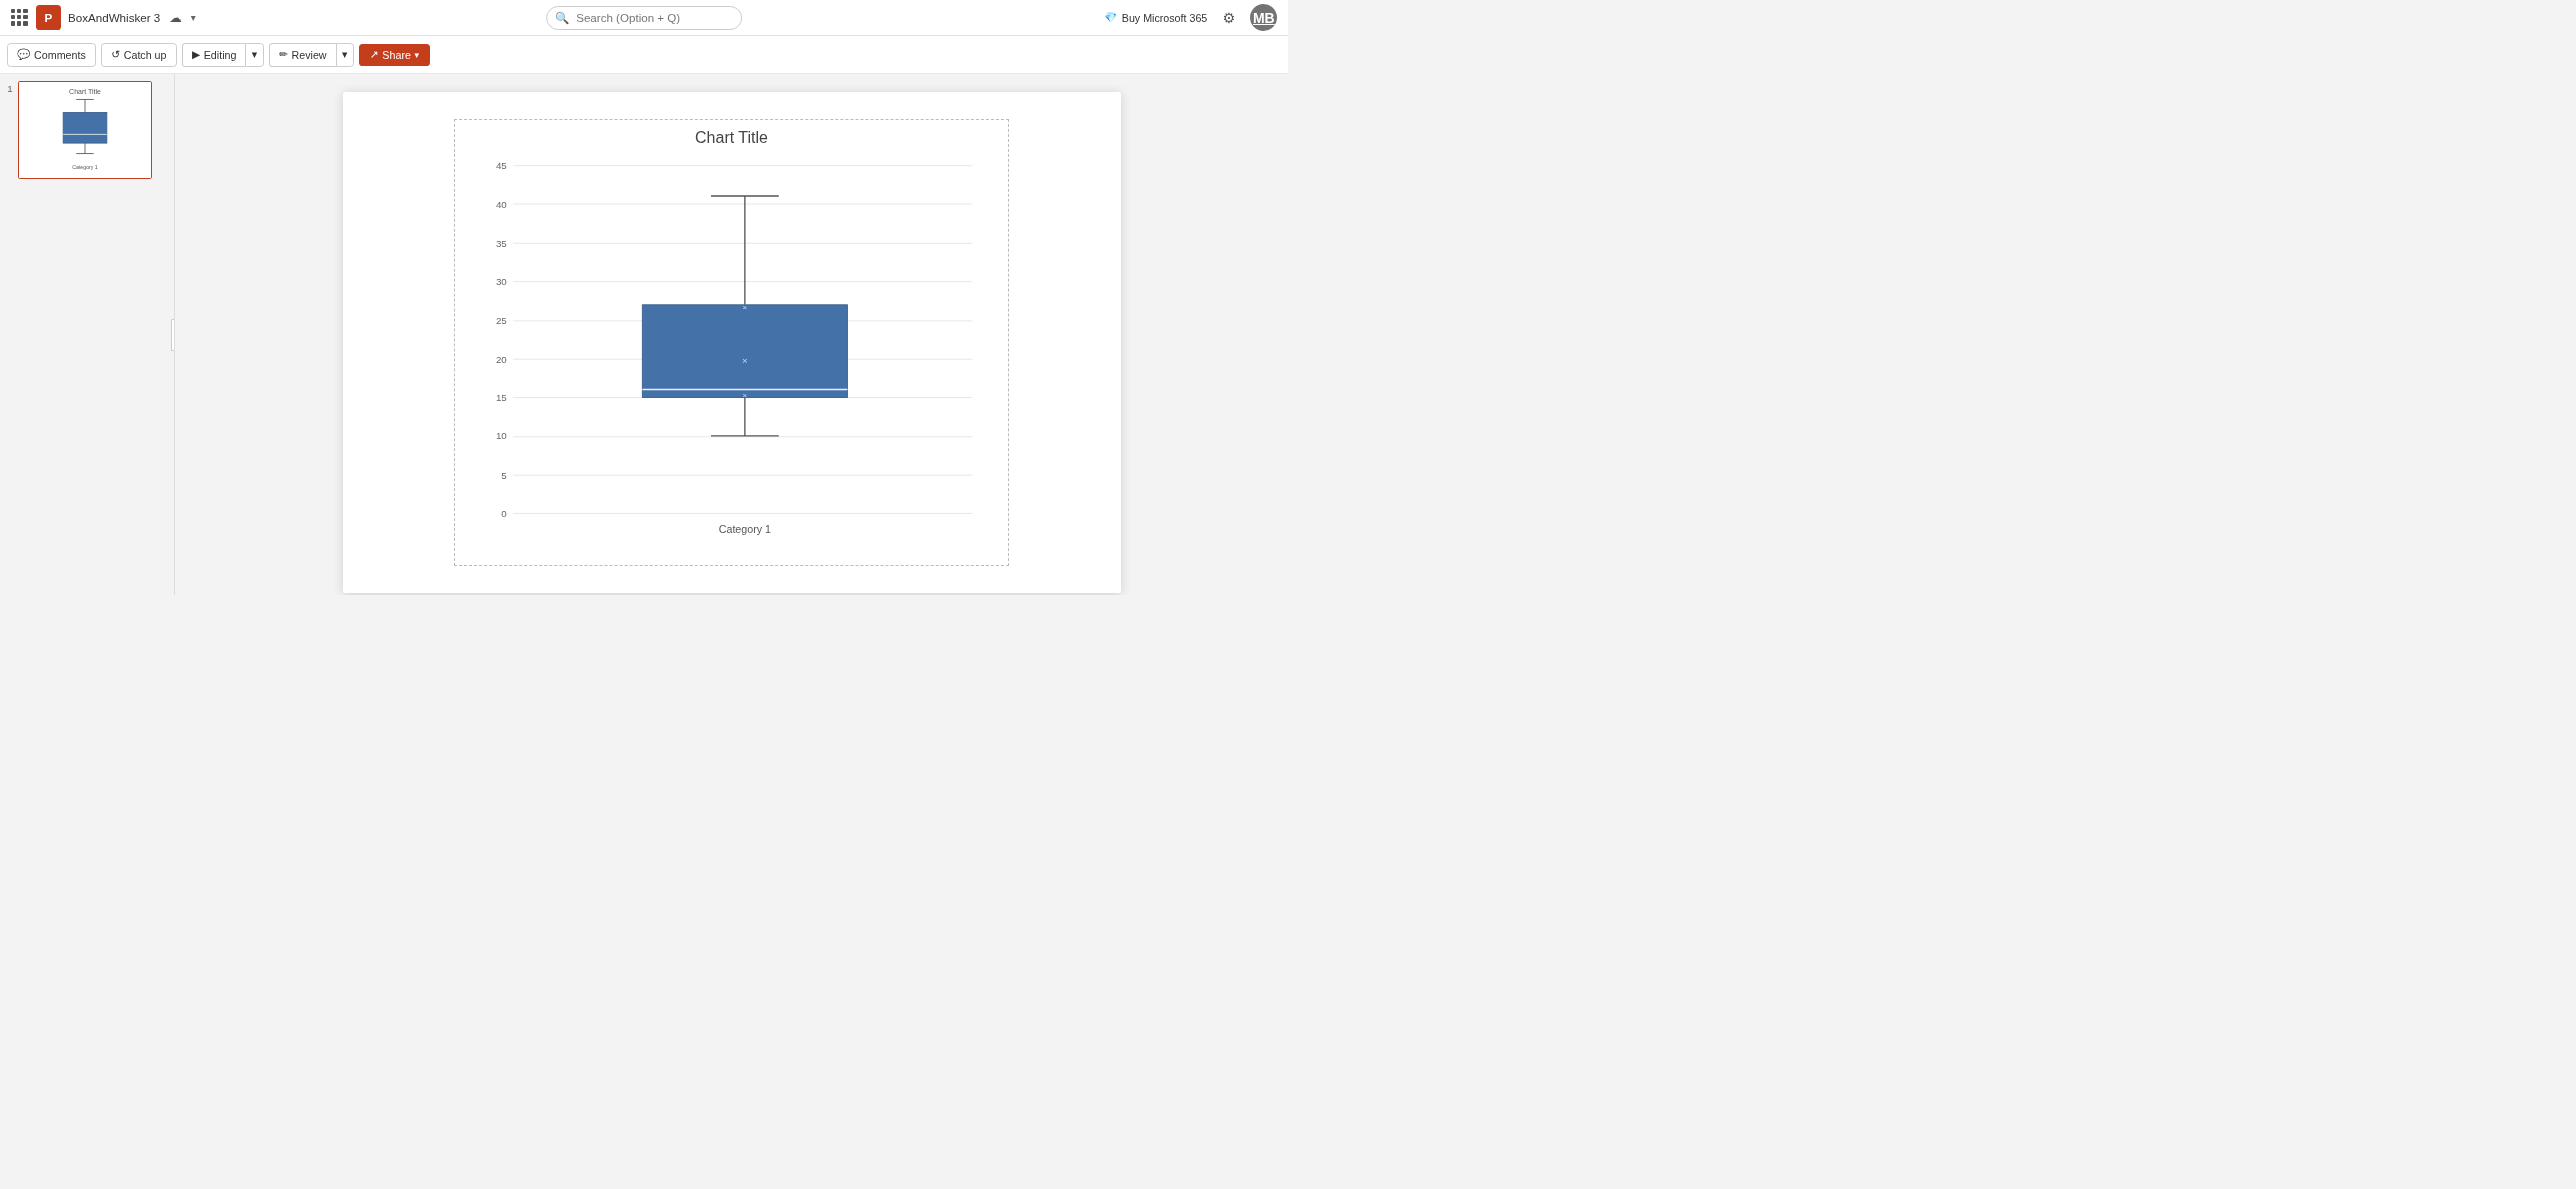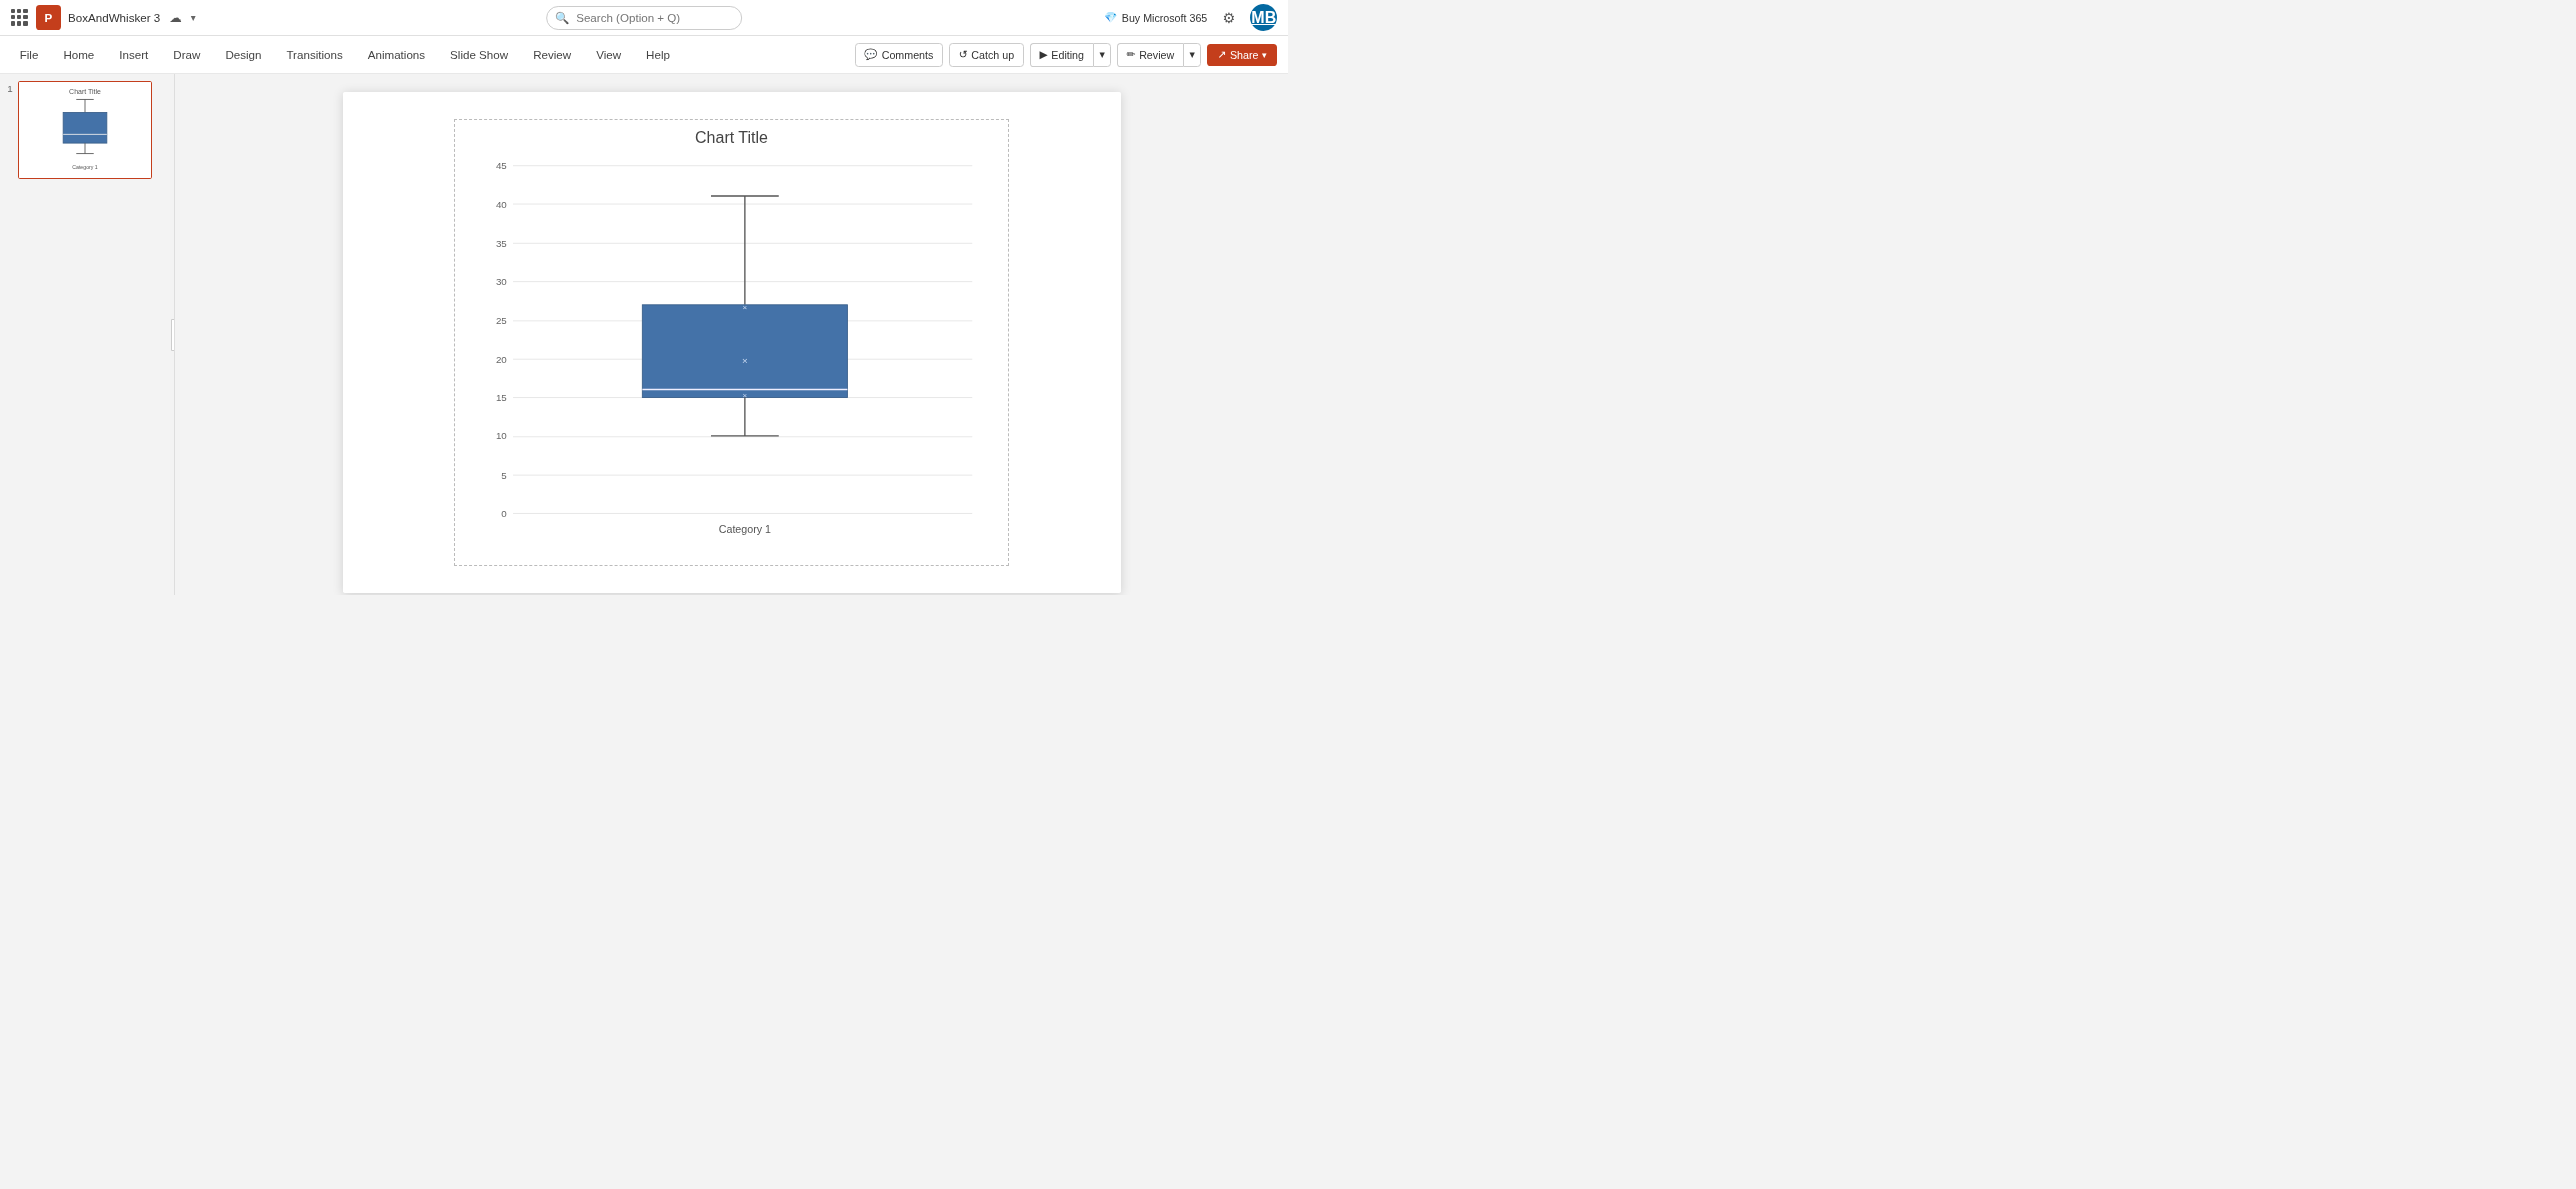"MB" .avatar { background: #0369a1 -> #737373; font-size: 16px -> 14px }
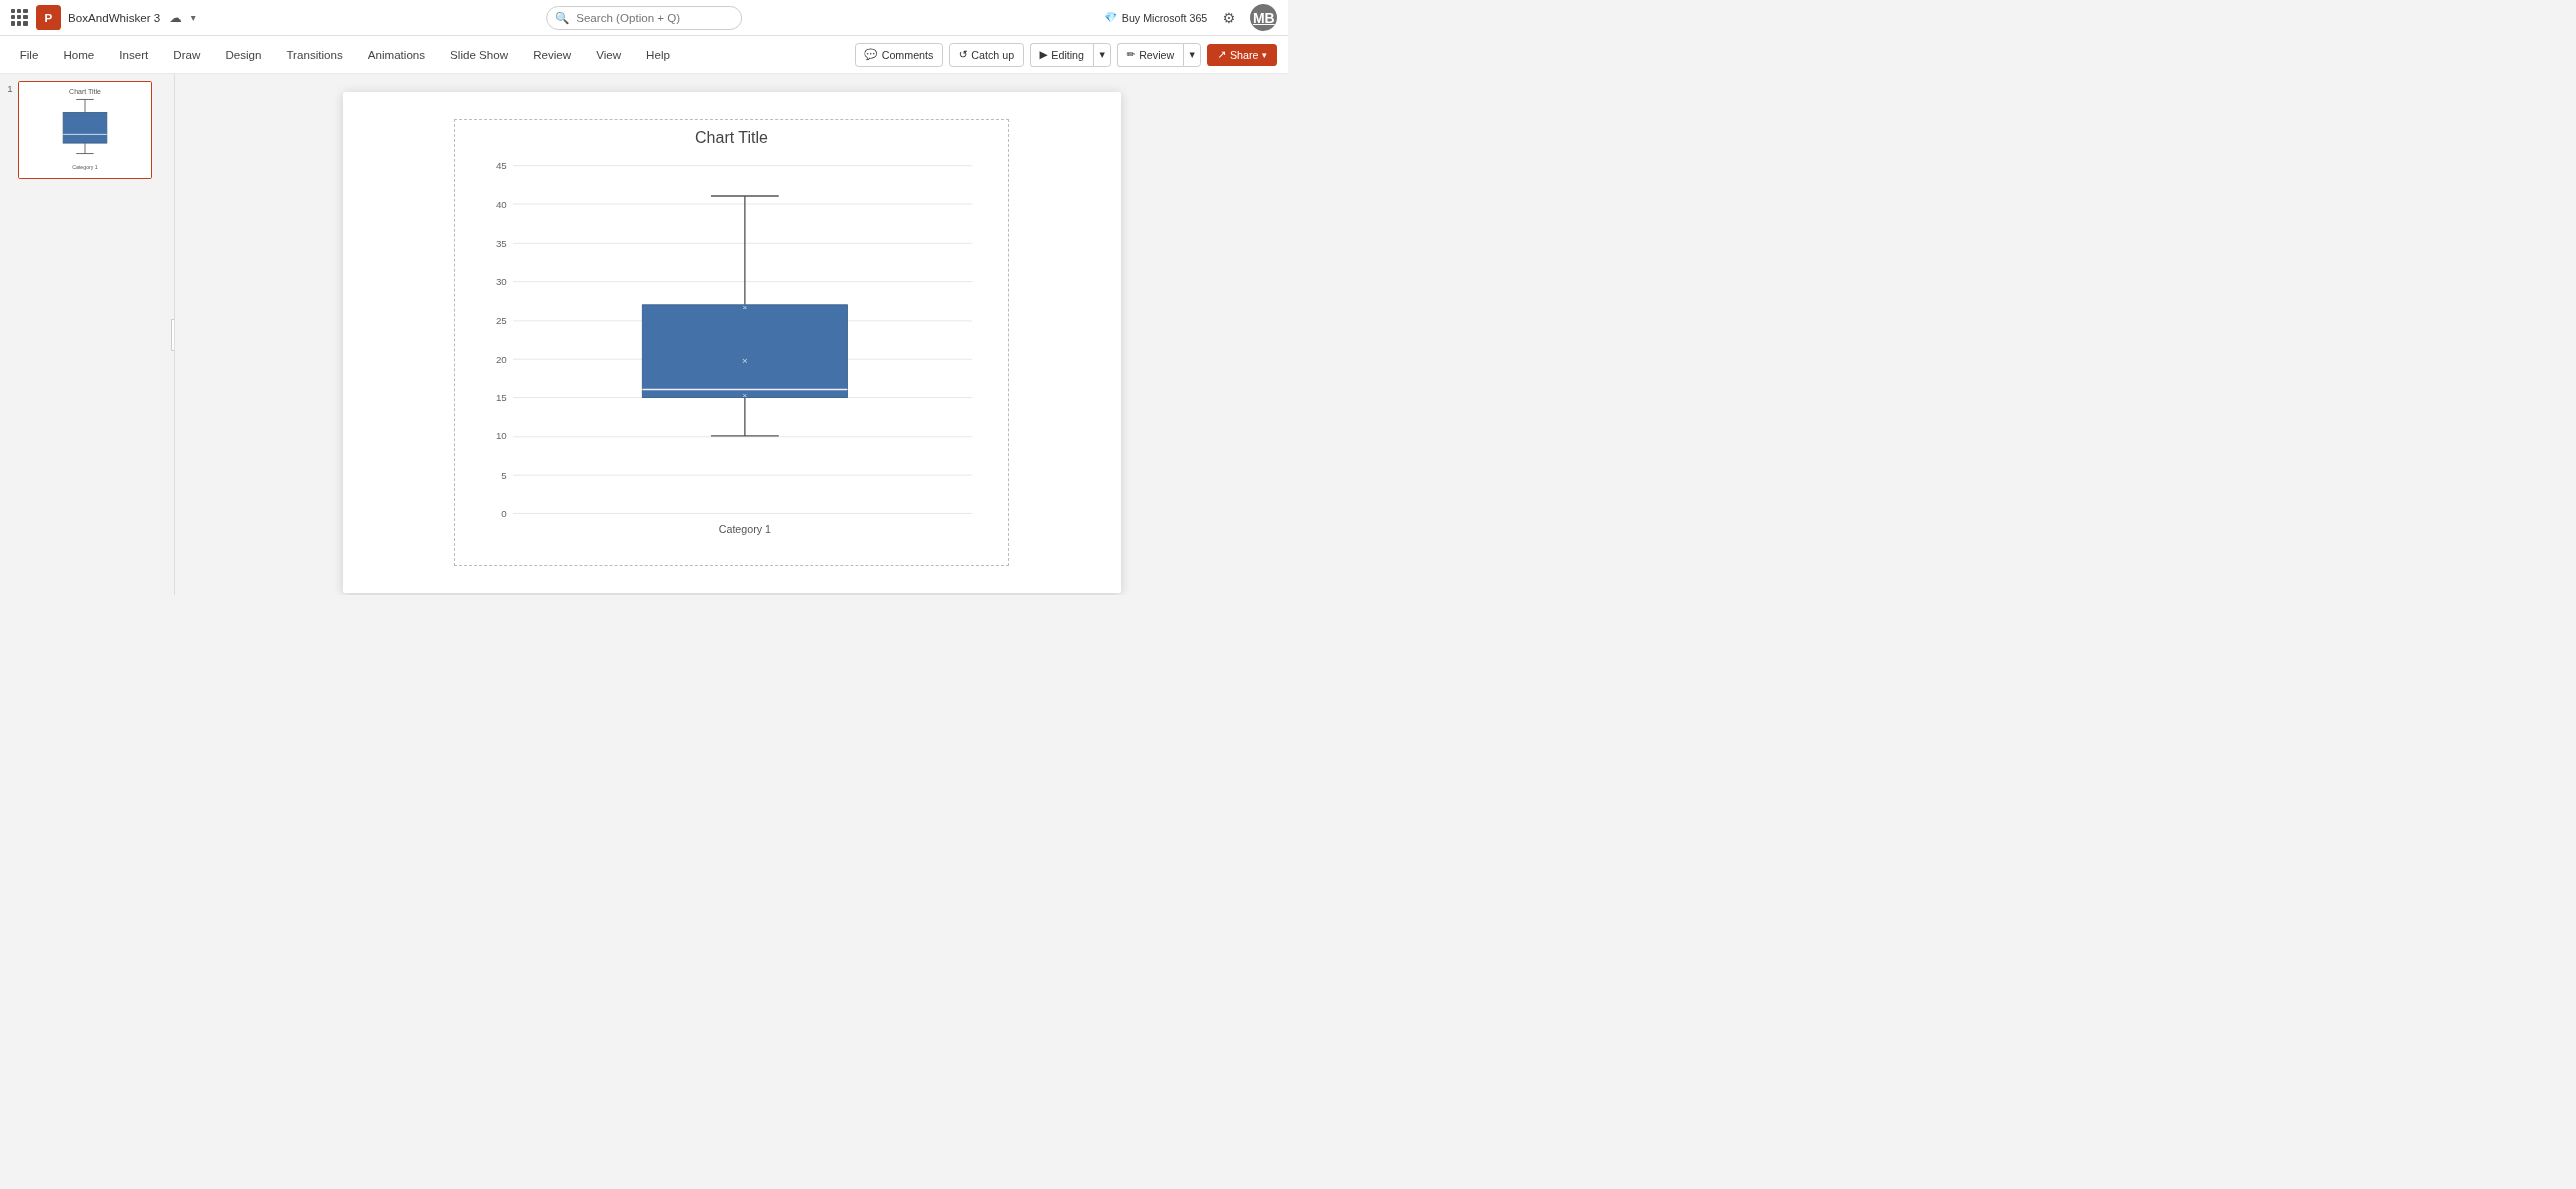"File" div.ribbon-tabs { html: <div> <div>File</div> <div>Home</div> <div>Insert</div> <div>Draw</div> <div>Design</div> <div>Transitions</div> <div>Animations</div> <div>Slide Show</div> <div>Review</div> <div>View</div> <div>Help</div> </div> -> none }
